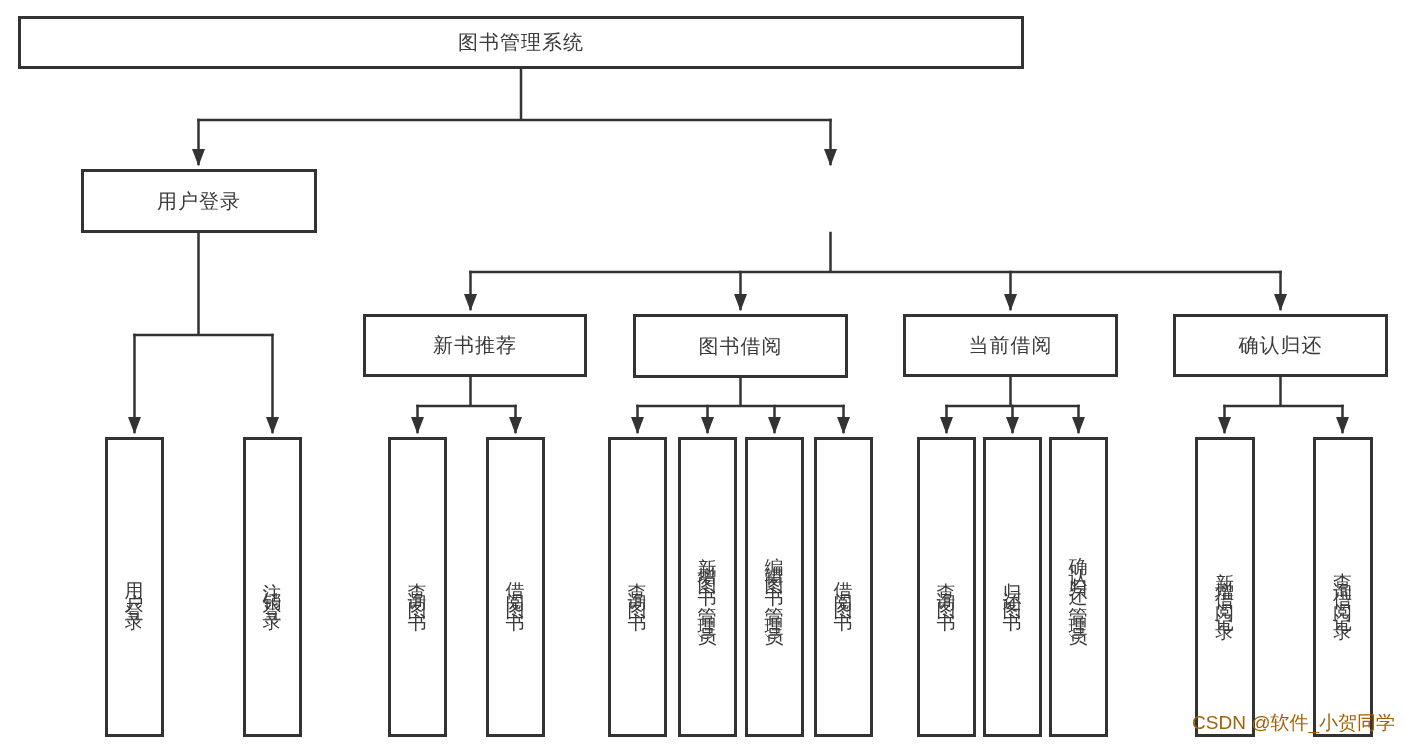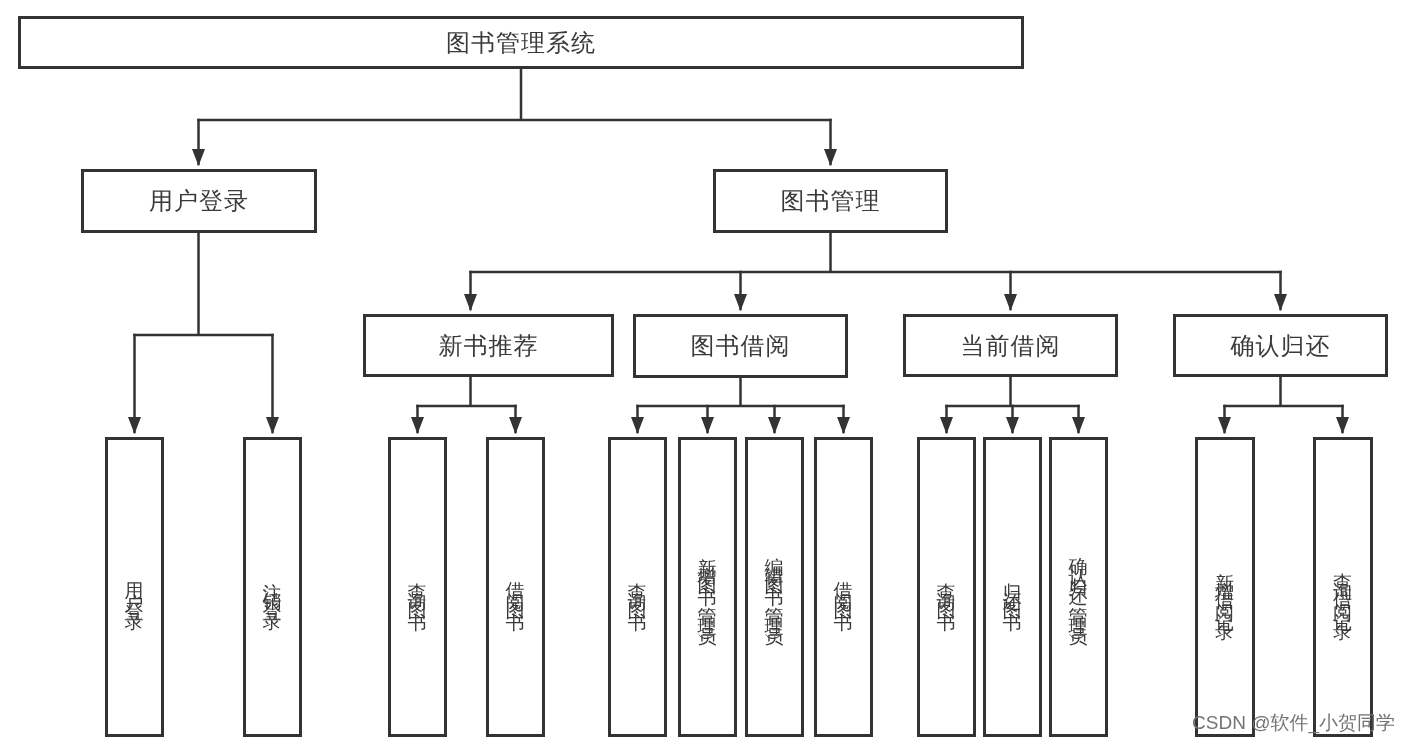"图书管理系统" .hbox { font-size: 24px -> 20px }
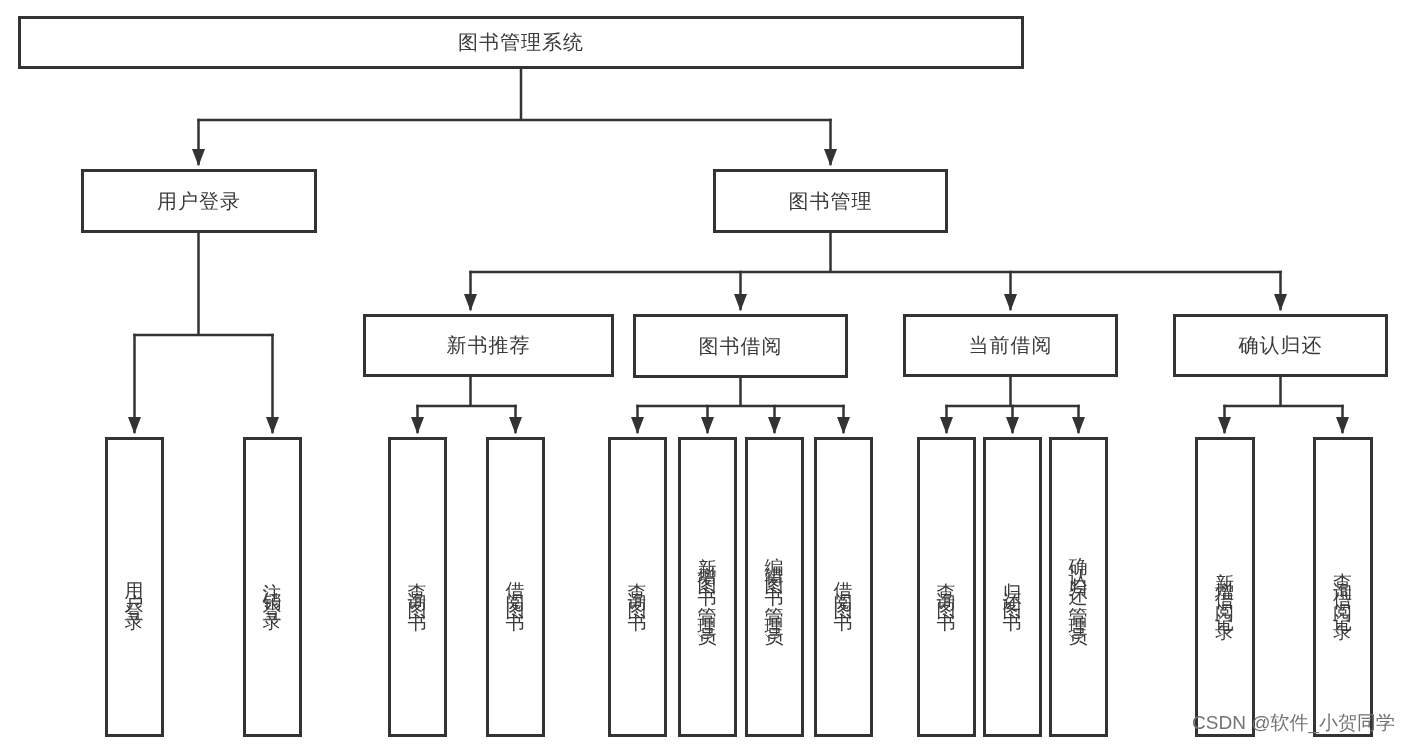"图书管理" div.node { html: <div> <span>图书管理</span> </div> -> none }
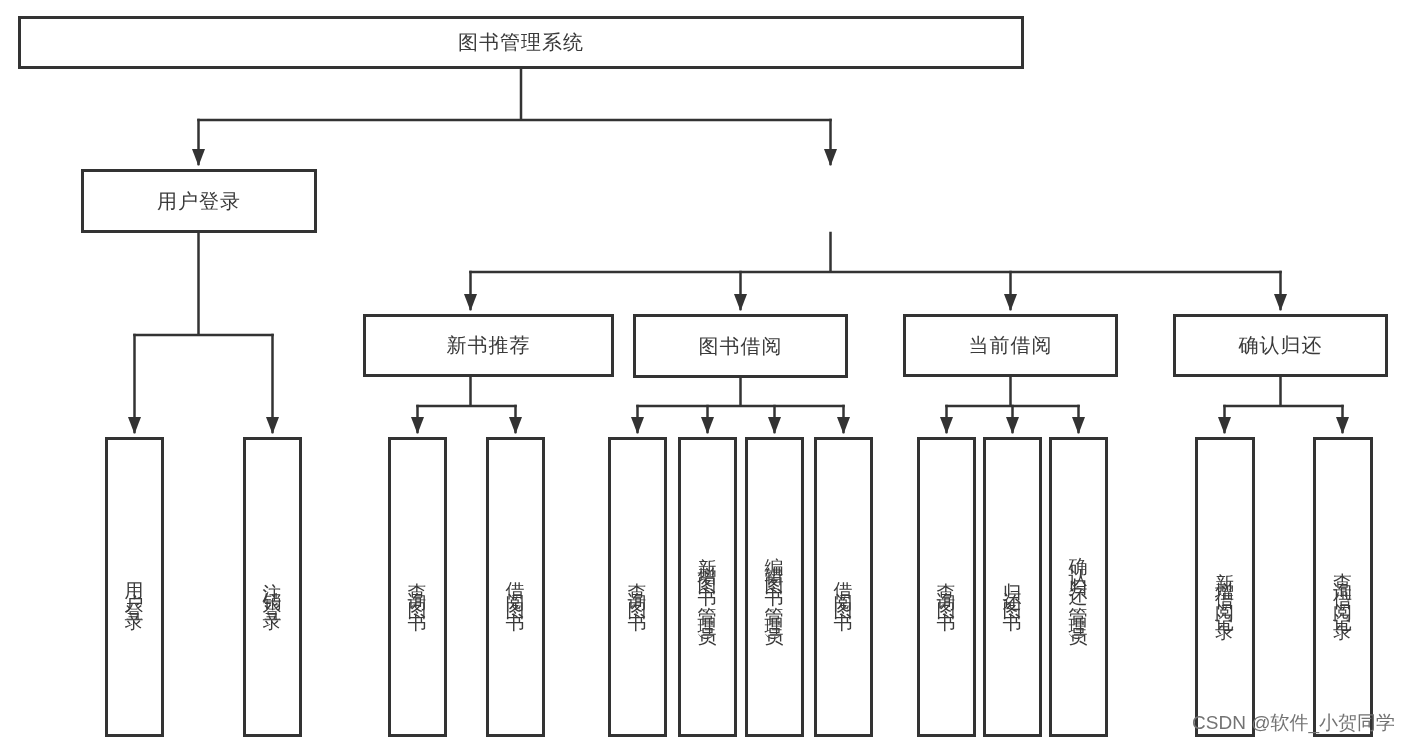"新书推荐" div.node { width: 251px -> 224px }
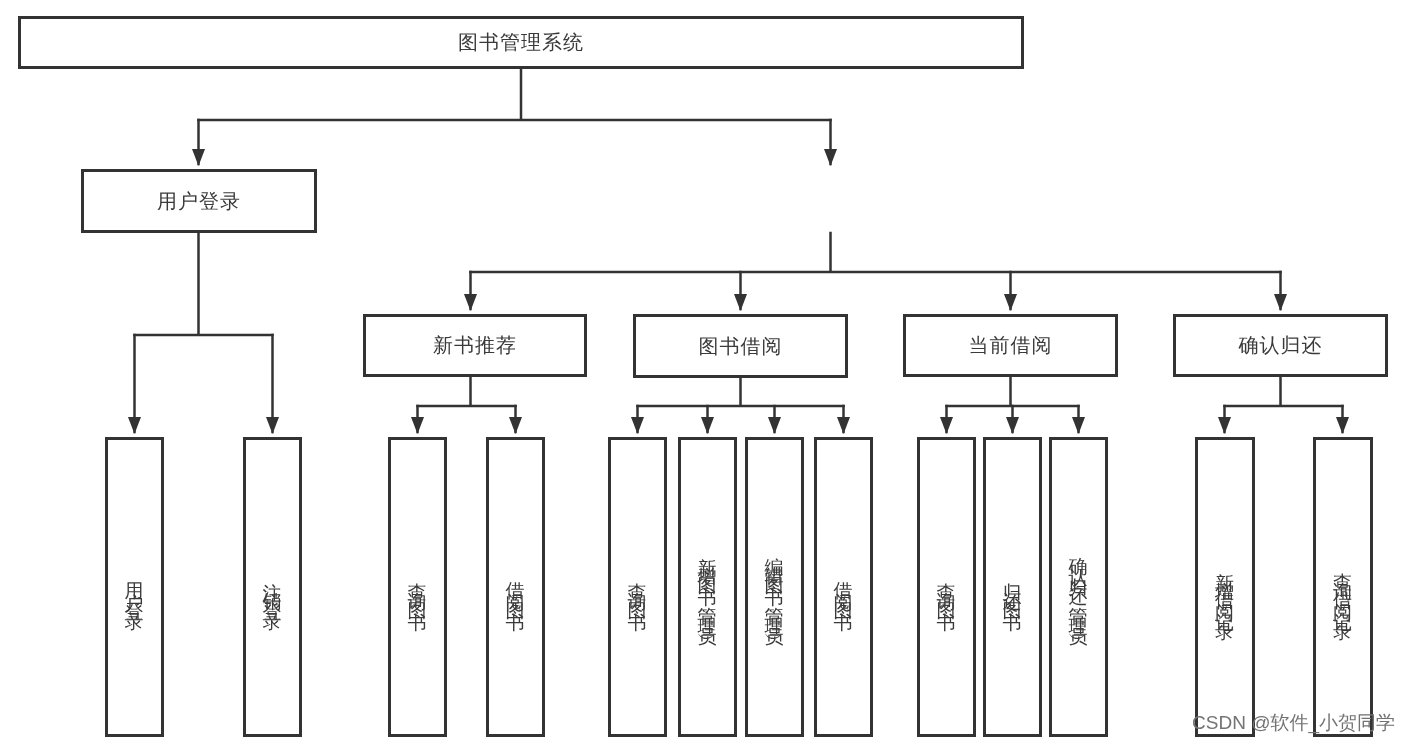"CSDN @软件_小贺同学" .watermark { color: #737373 -> #a16207 }
